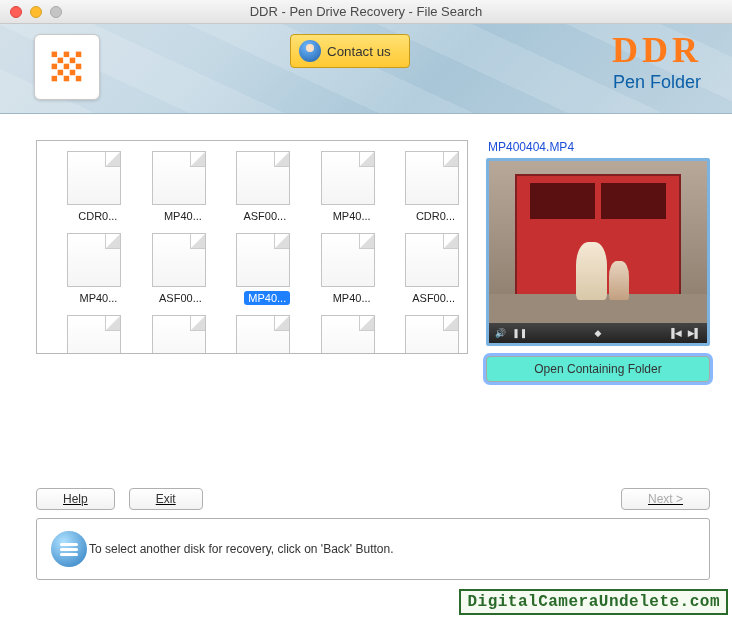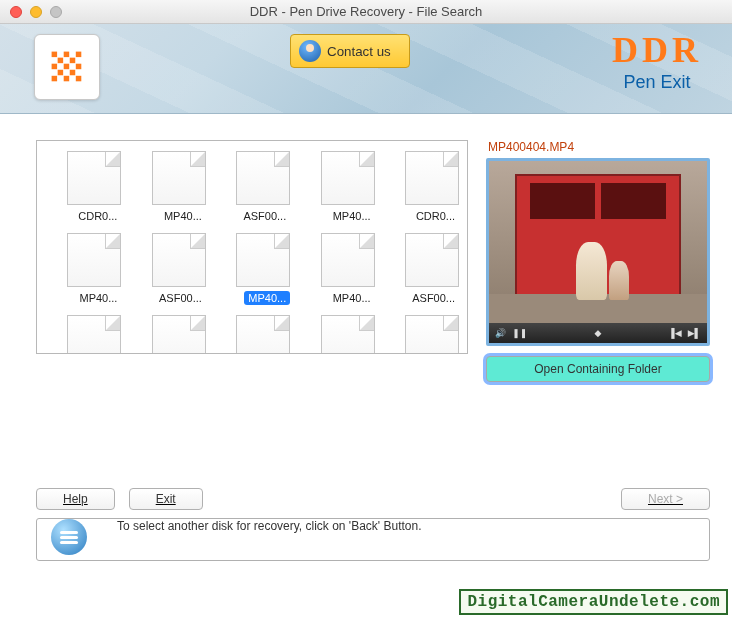"Pen Exit" div.s { text: Exit -> Folder }
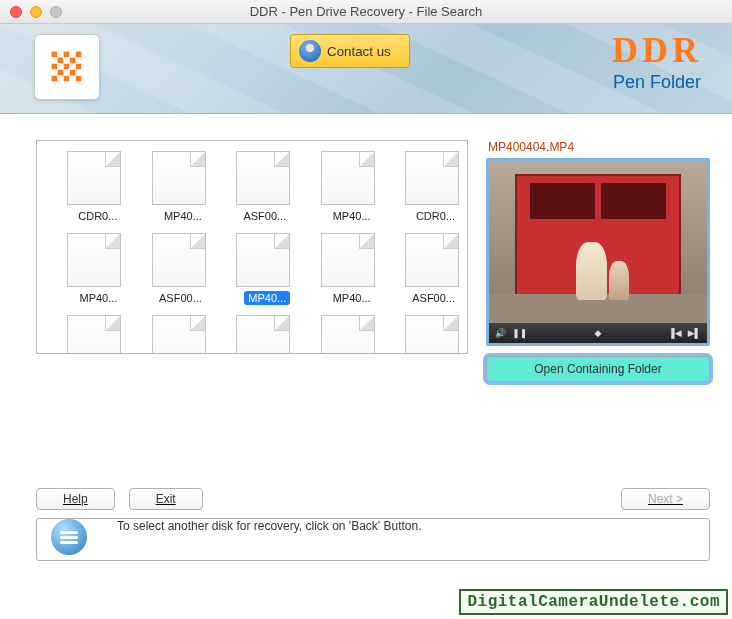"MP400404.MP4" .ptitle { color: #c2410c -> #1d4ed8 }
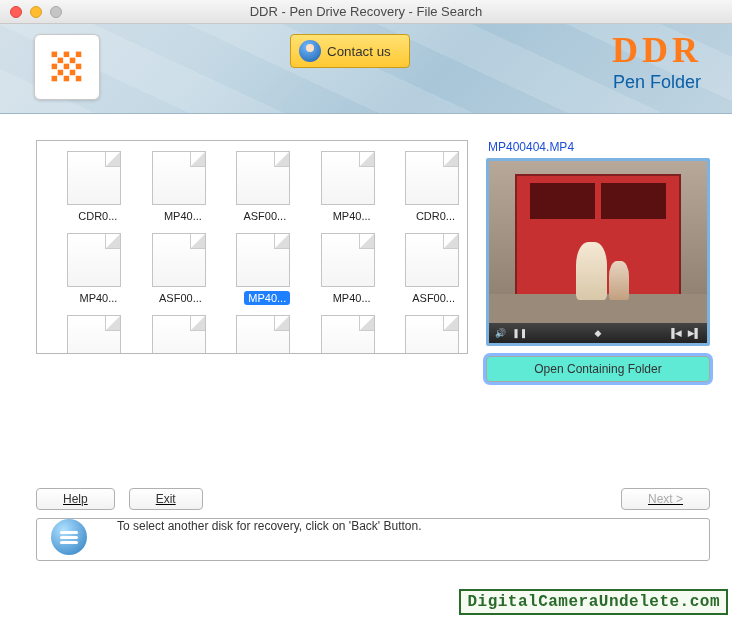"To select another disk for" .infobox { align-items: none -> center; gap: 30px -> 2px; height: 43px -> 62px }
